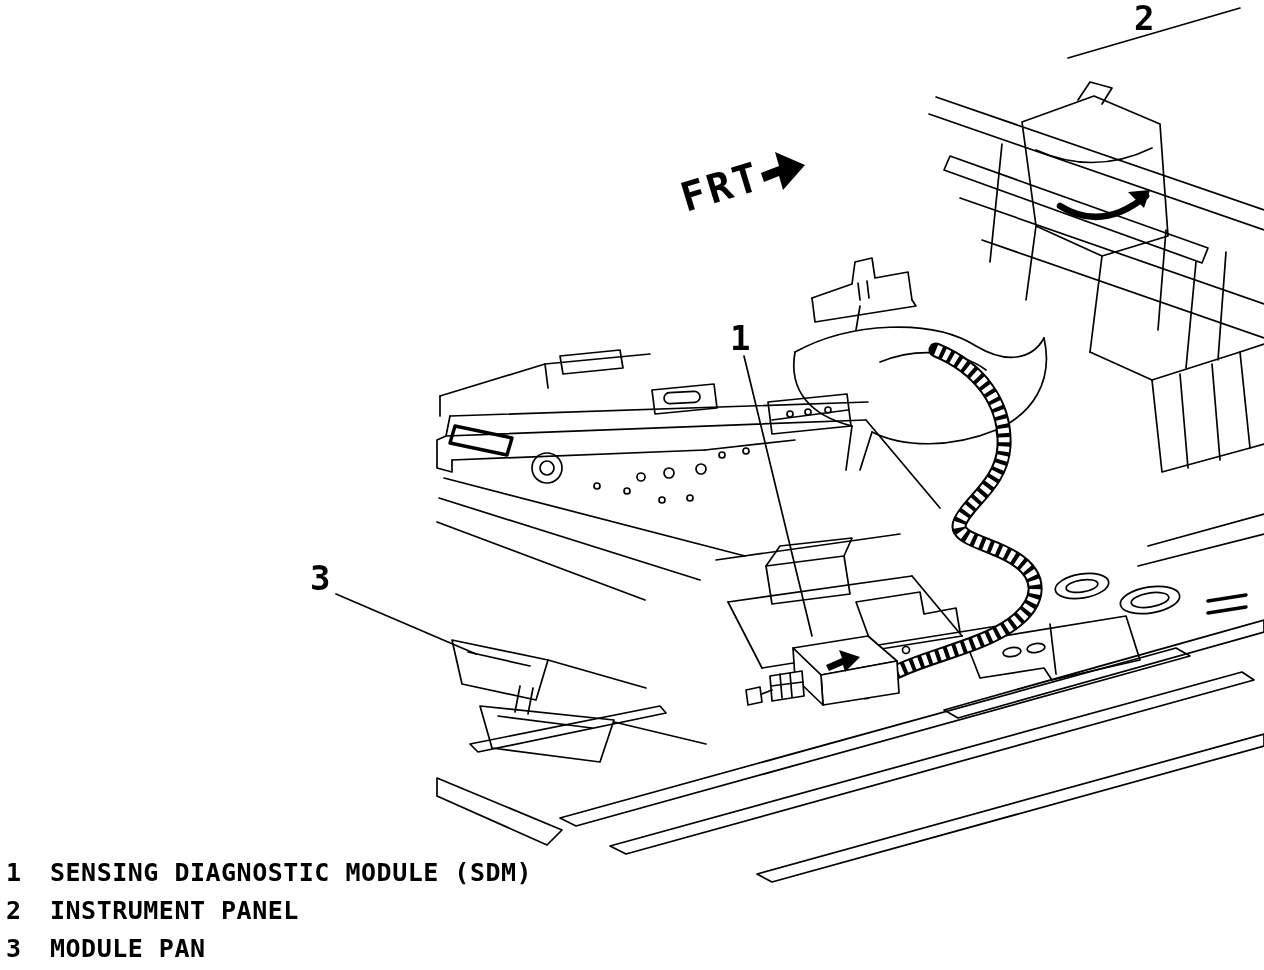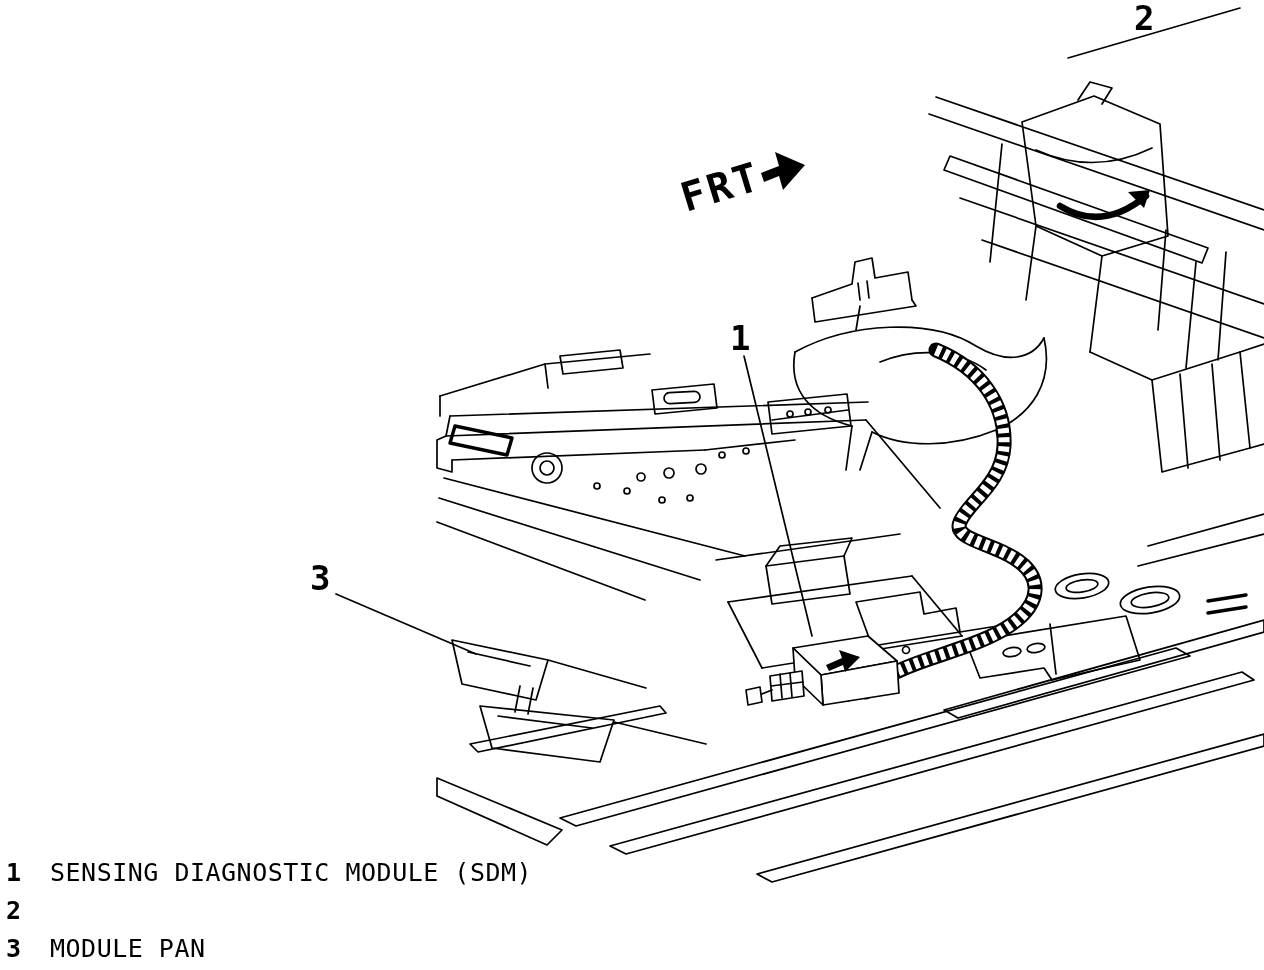"SENSING DIAGNOSTIC MODULE (SDM)" .legend-label { font-weight: normal -> bold }
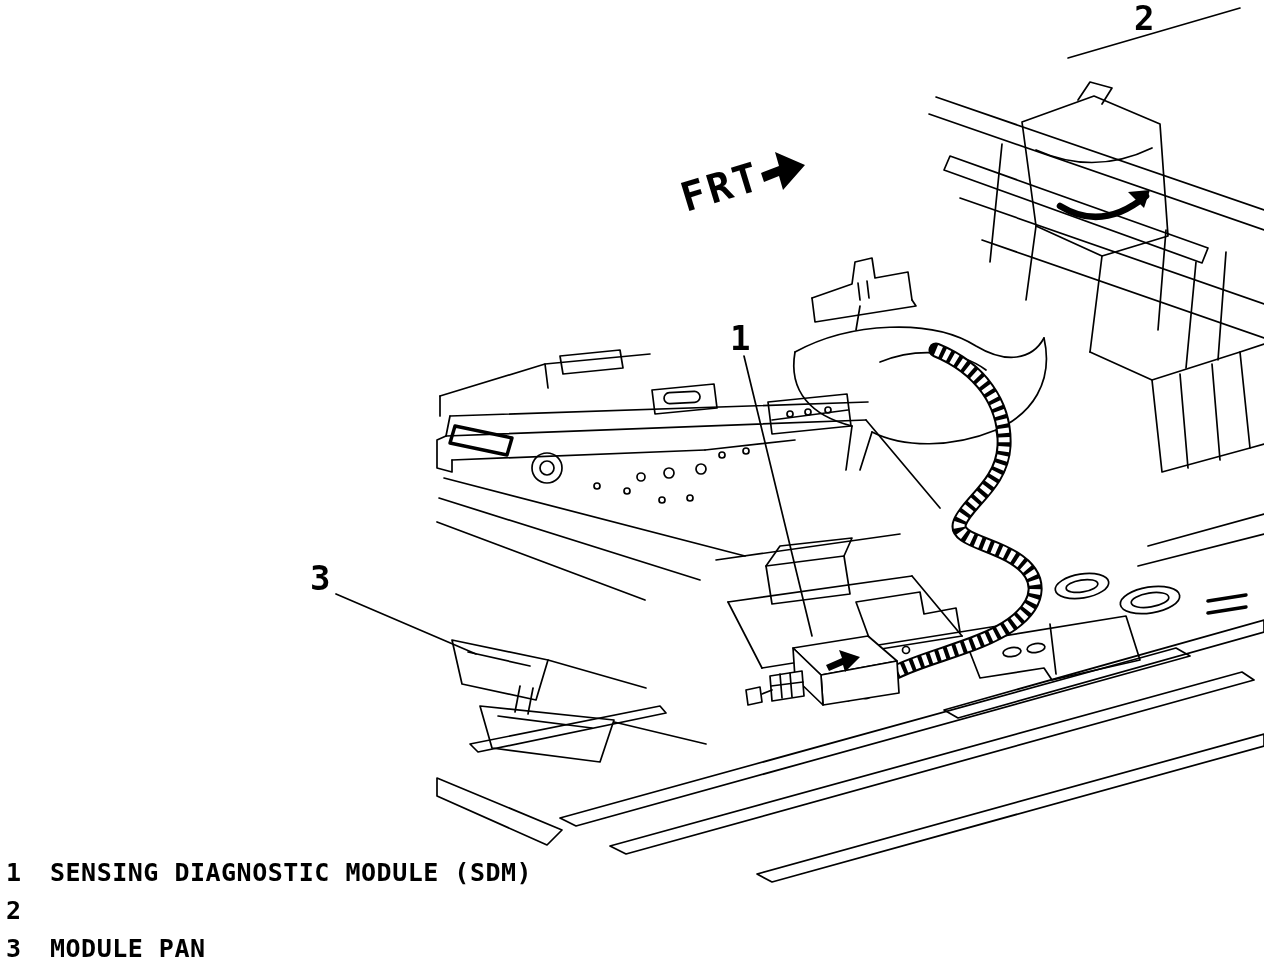"INSTRUMENT PANEL" span.legend-label { html: none -> <span>INSTRUMENT PANEL</span> }
